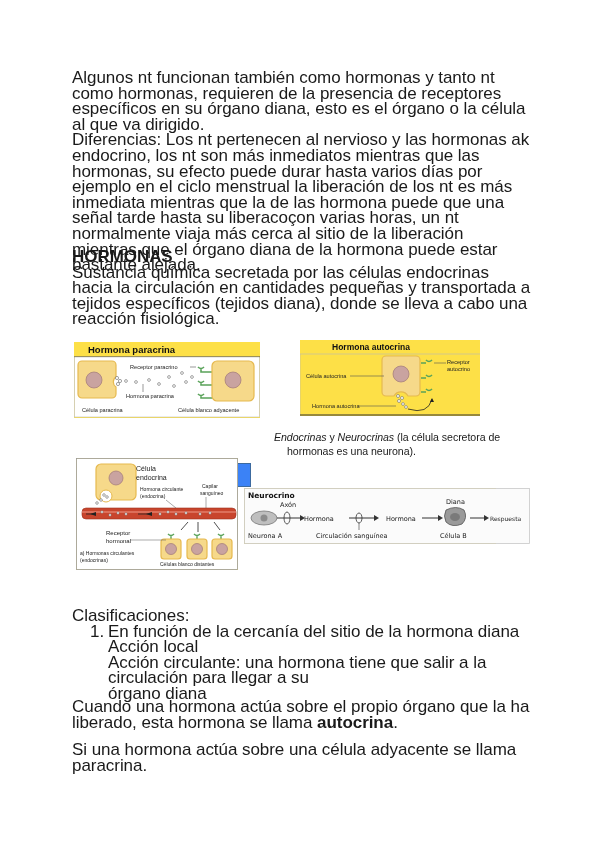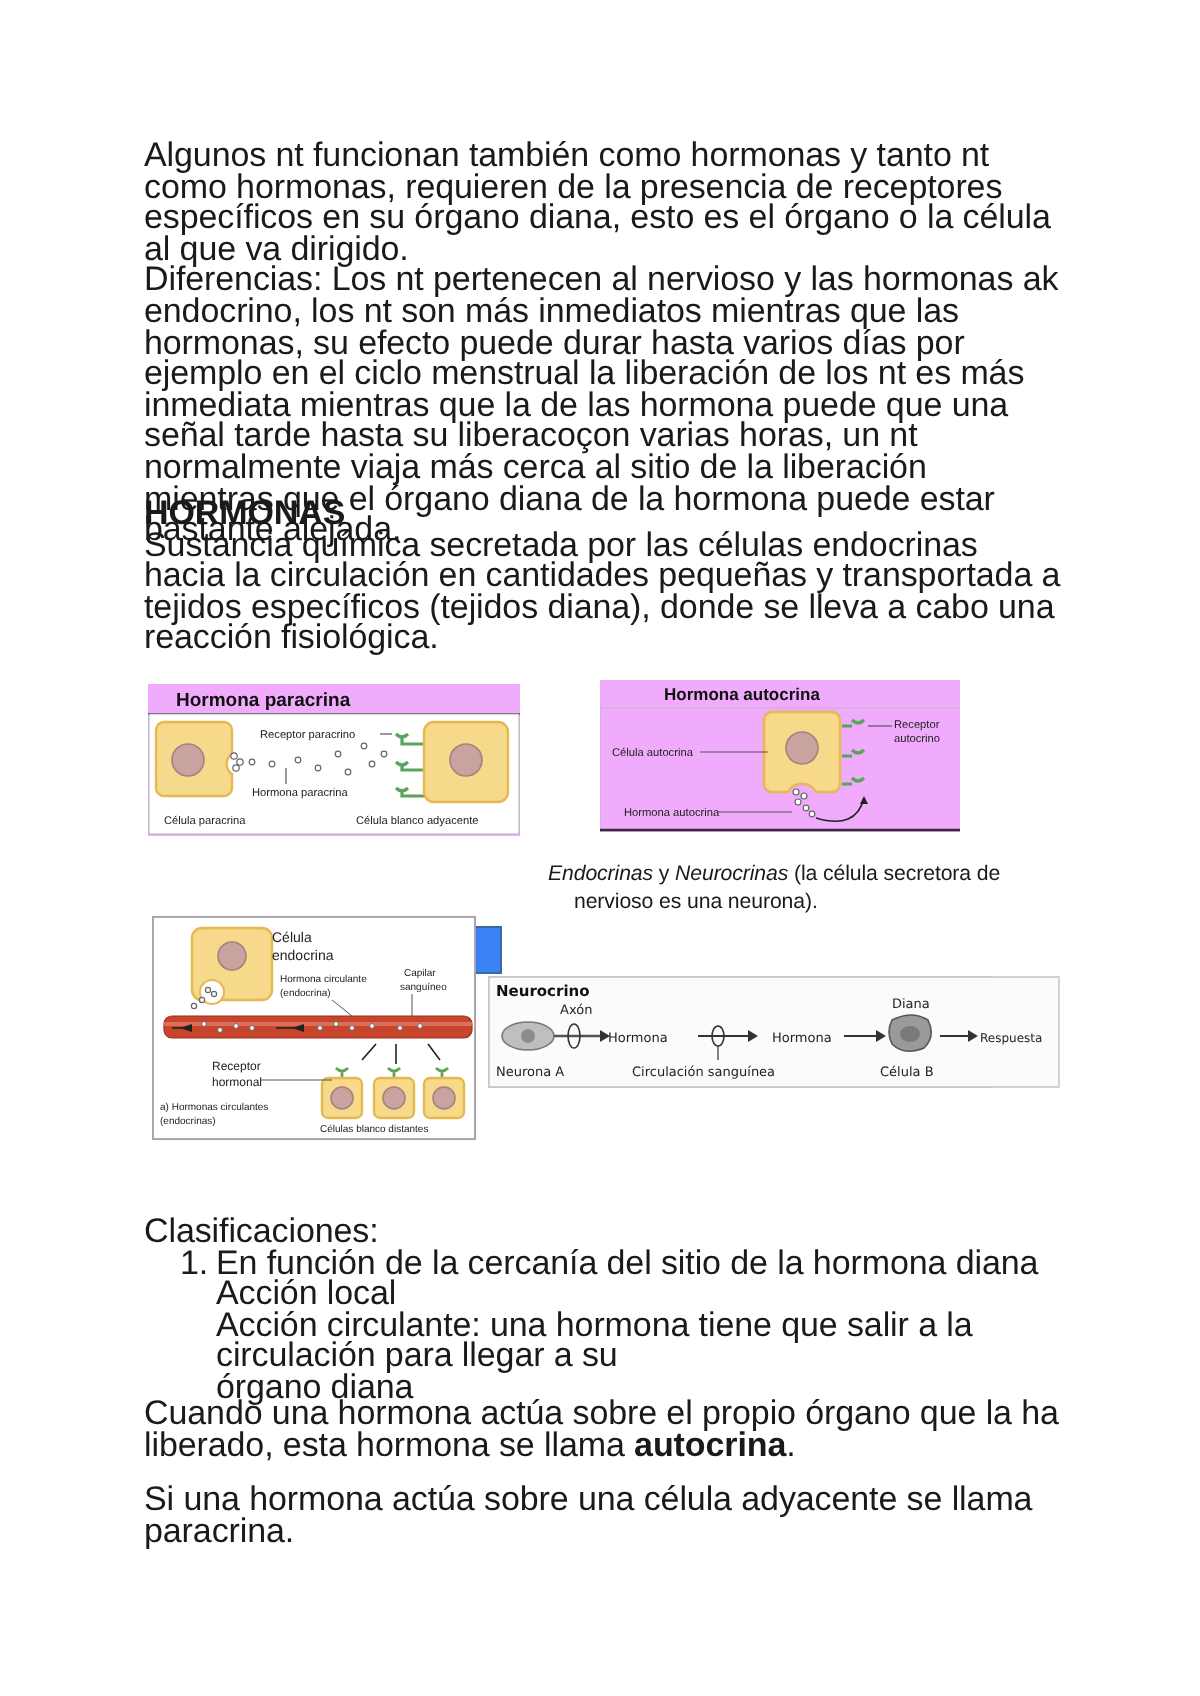"Hormona paracrina" .fig { background: #f0abfc -> #fde047 }
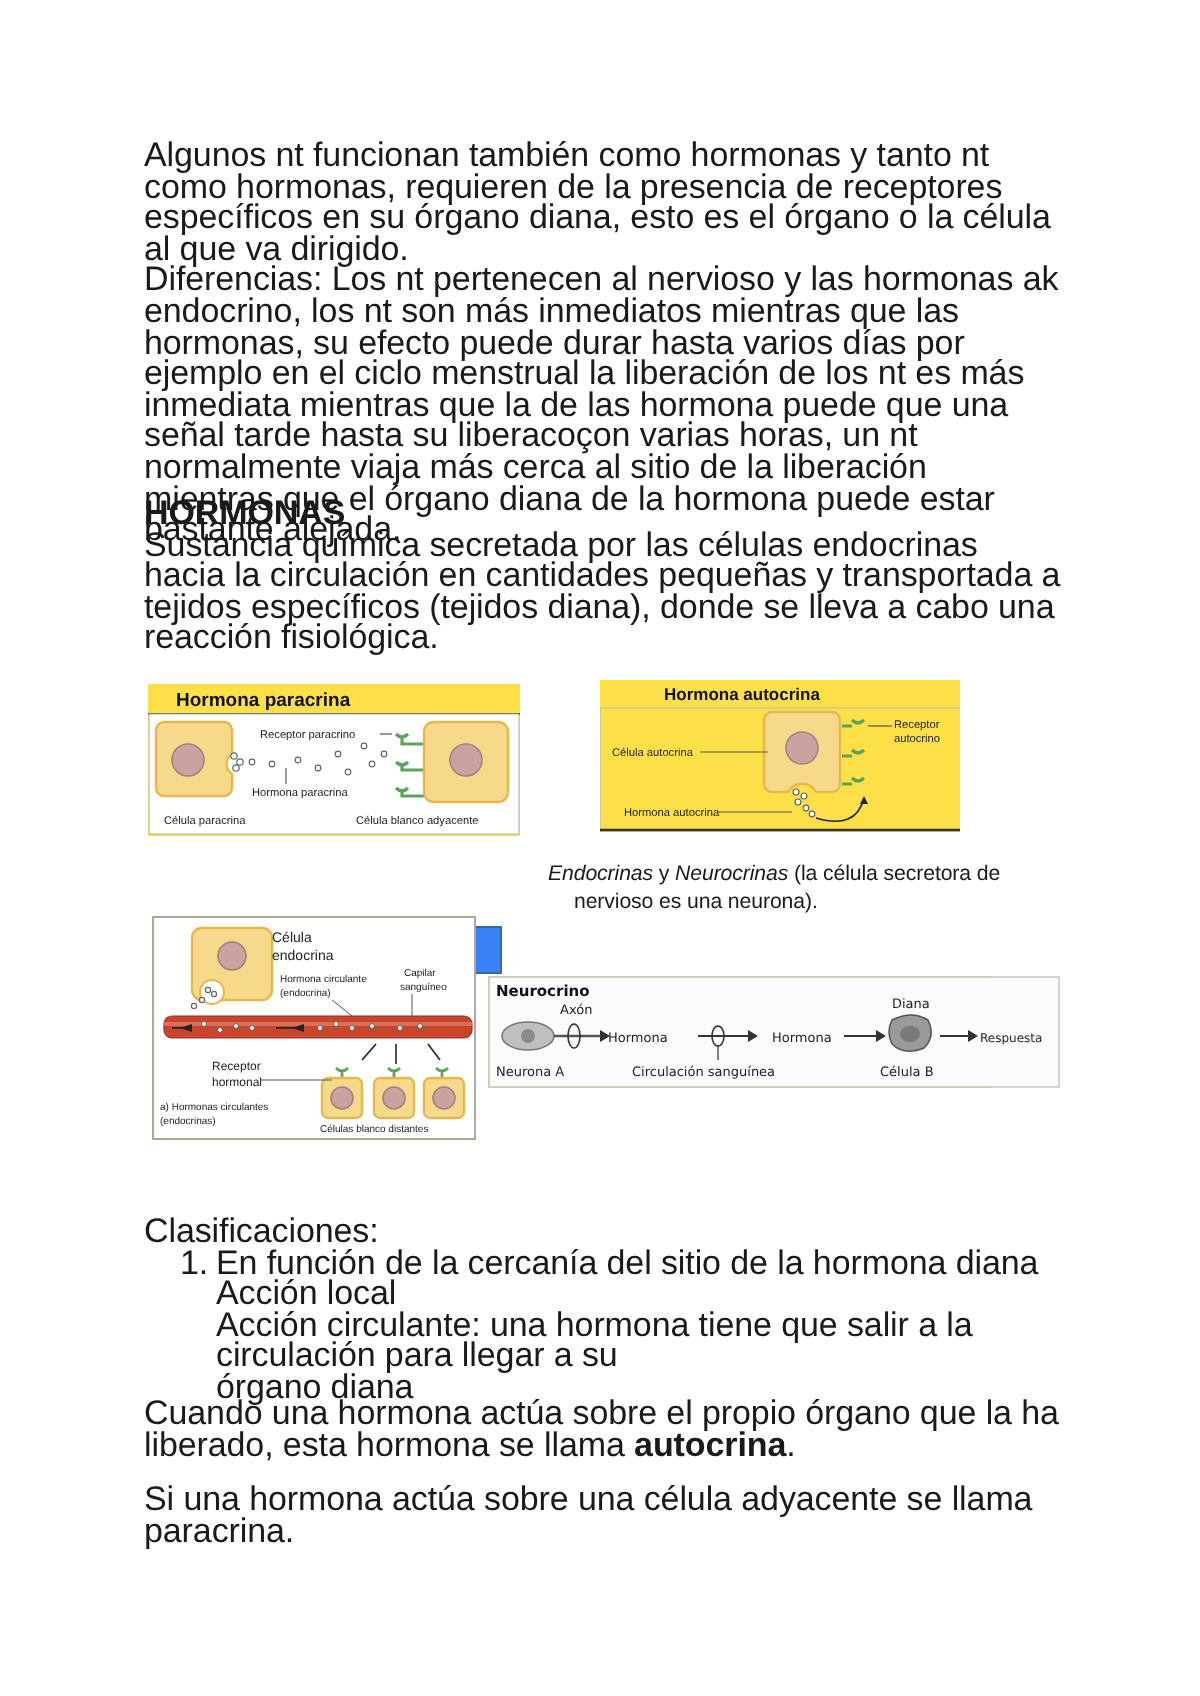"nervioso es una neurona)." p { text: nervioso -> hormonas }
